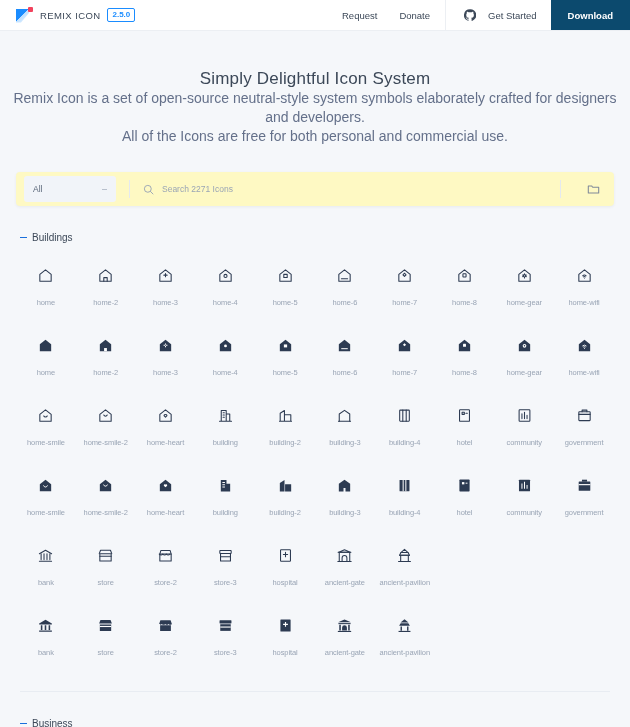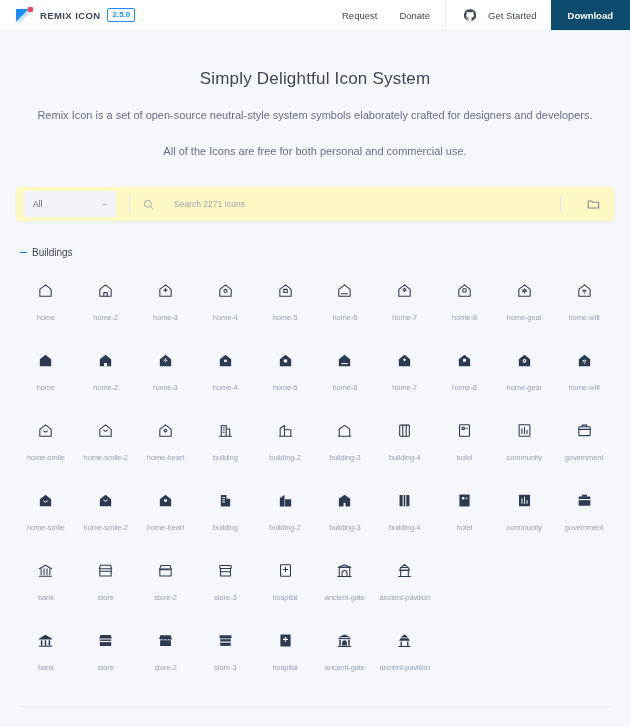"REMIX ICON" .brand-name { font-weight: 700 -> 400 }
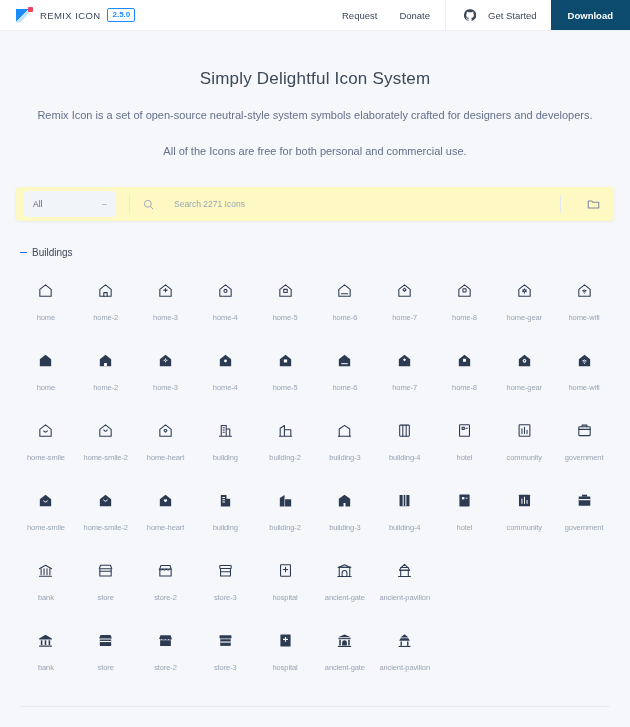"Remix Icon is a set" .hero p { font-size: 11px -> 14px; margin-top: 17px -> none }
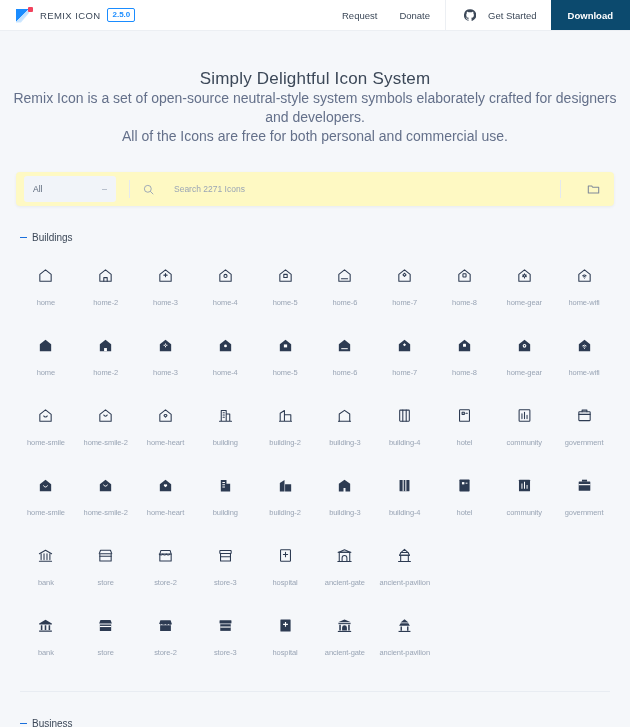"Search 2271 Icons" .search-field { gap: 20px -> 8px }
